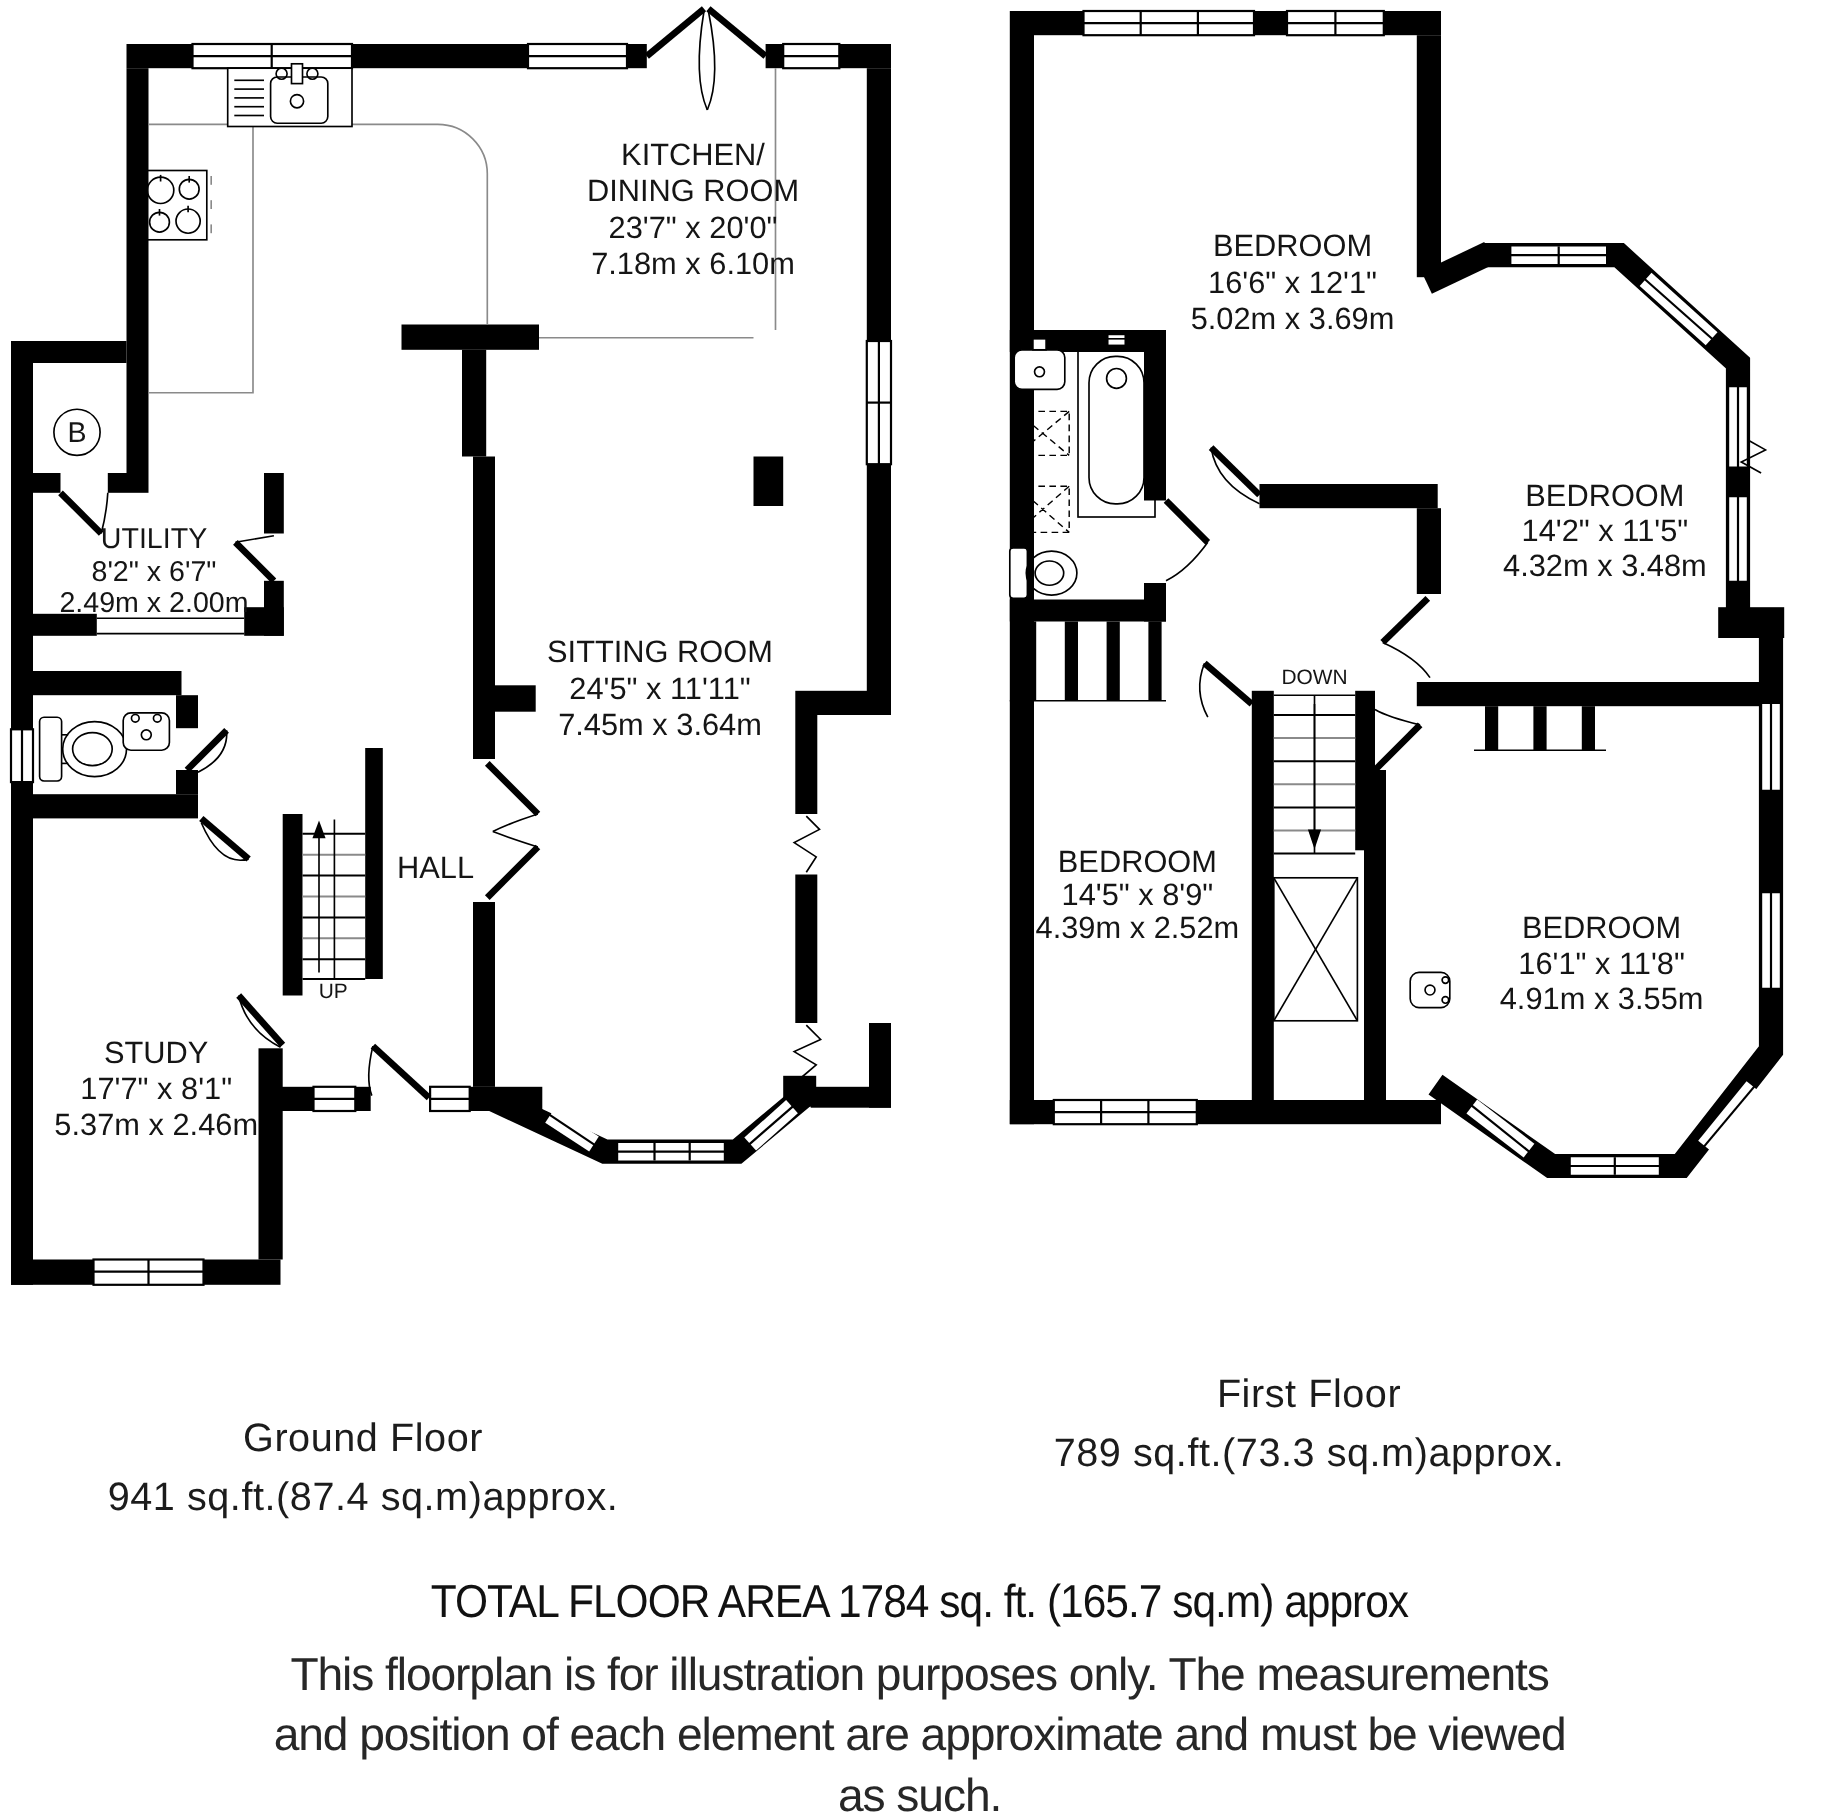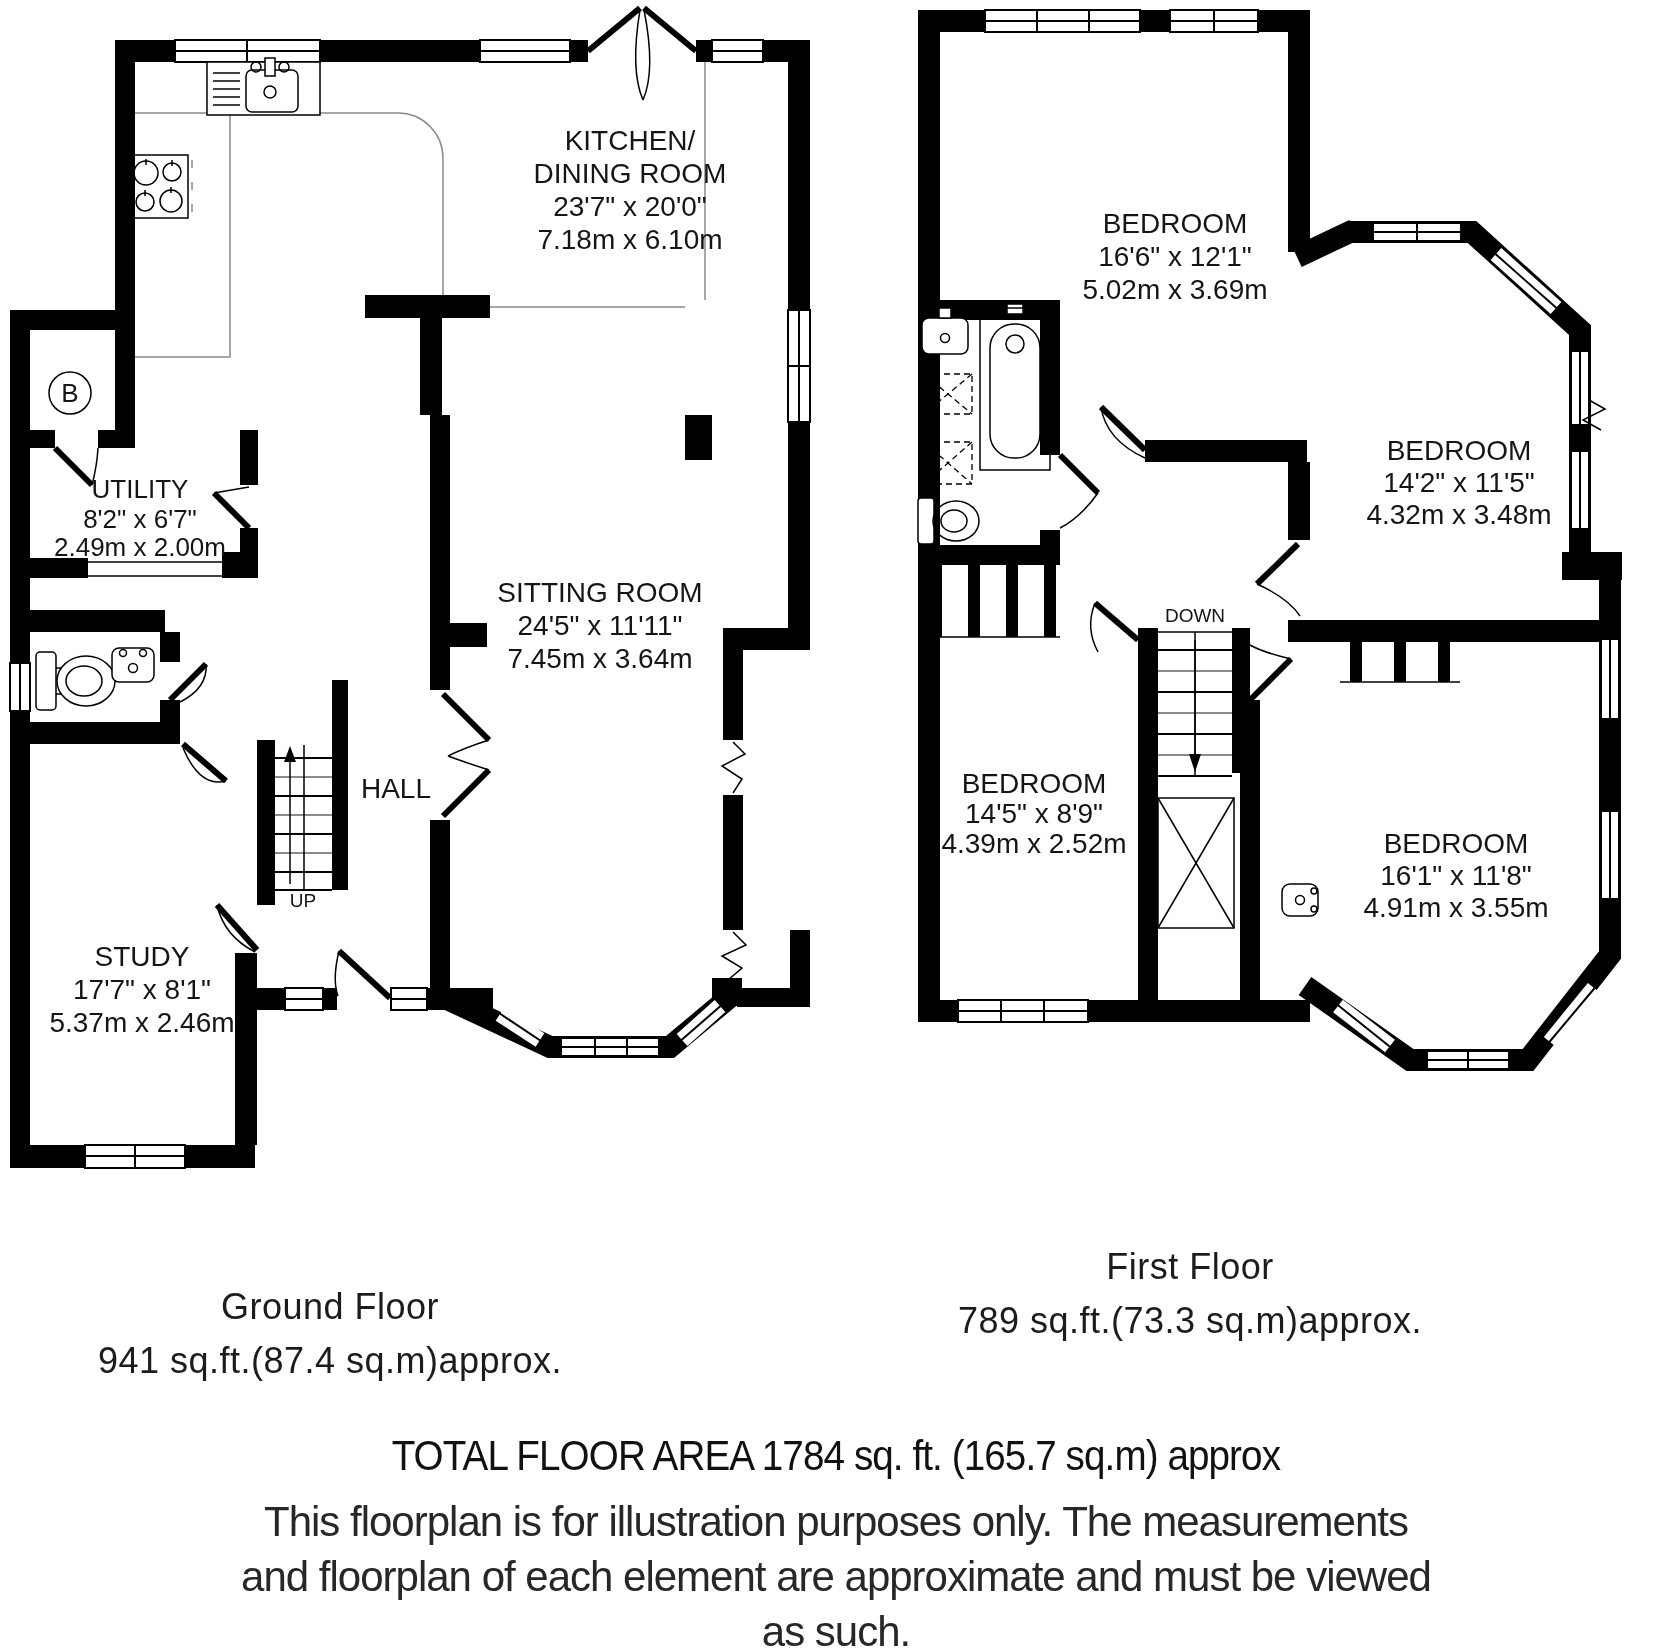"and floorplan of each element" div { text: floorplan -> position }
